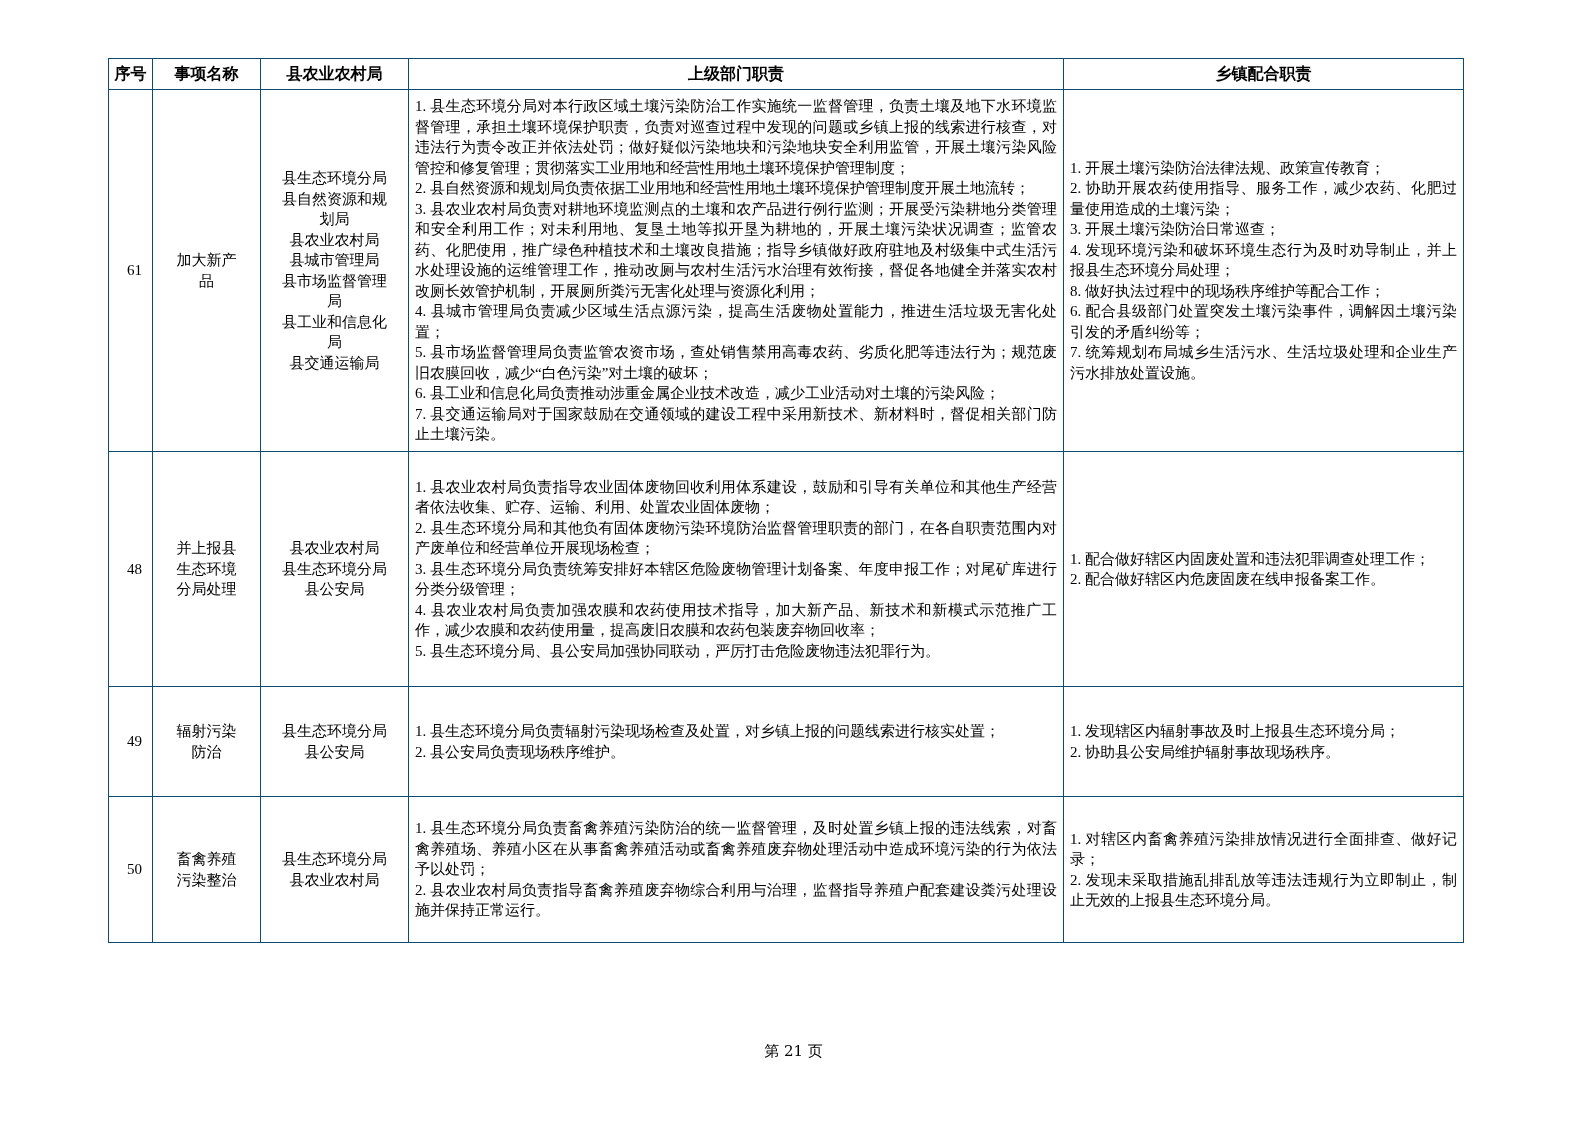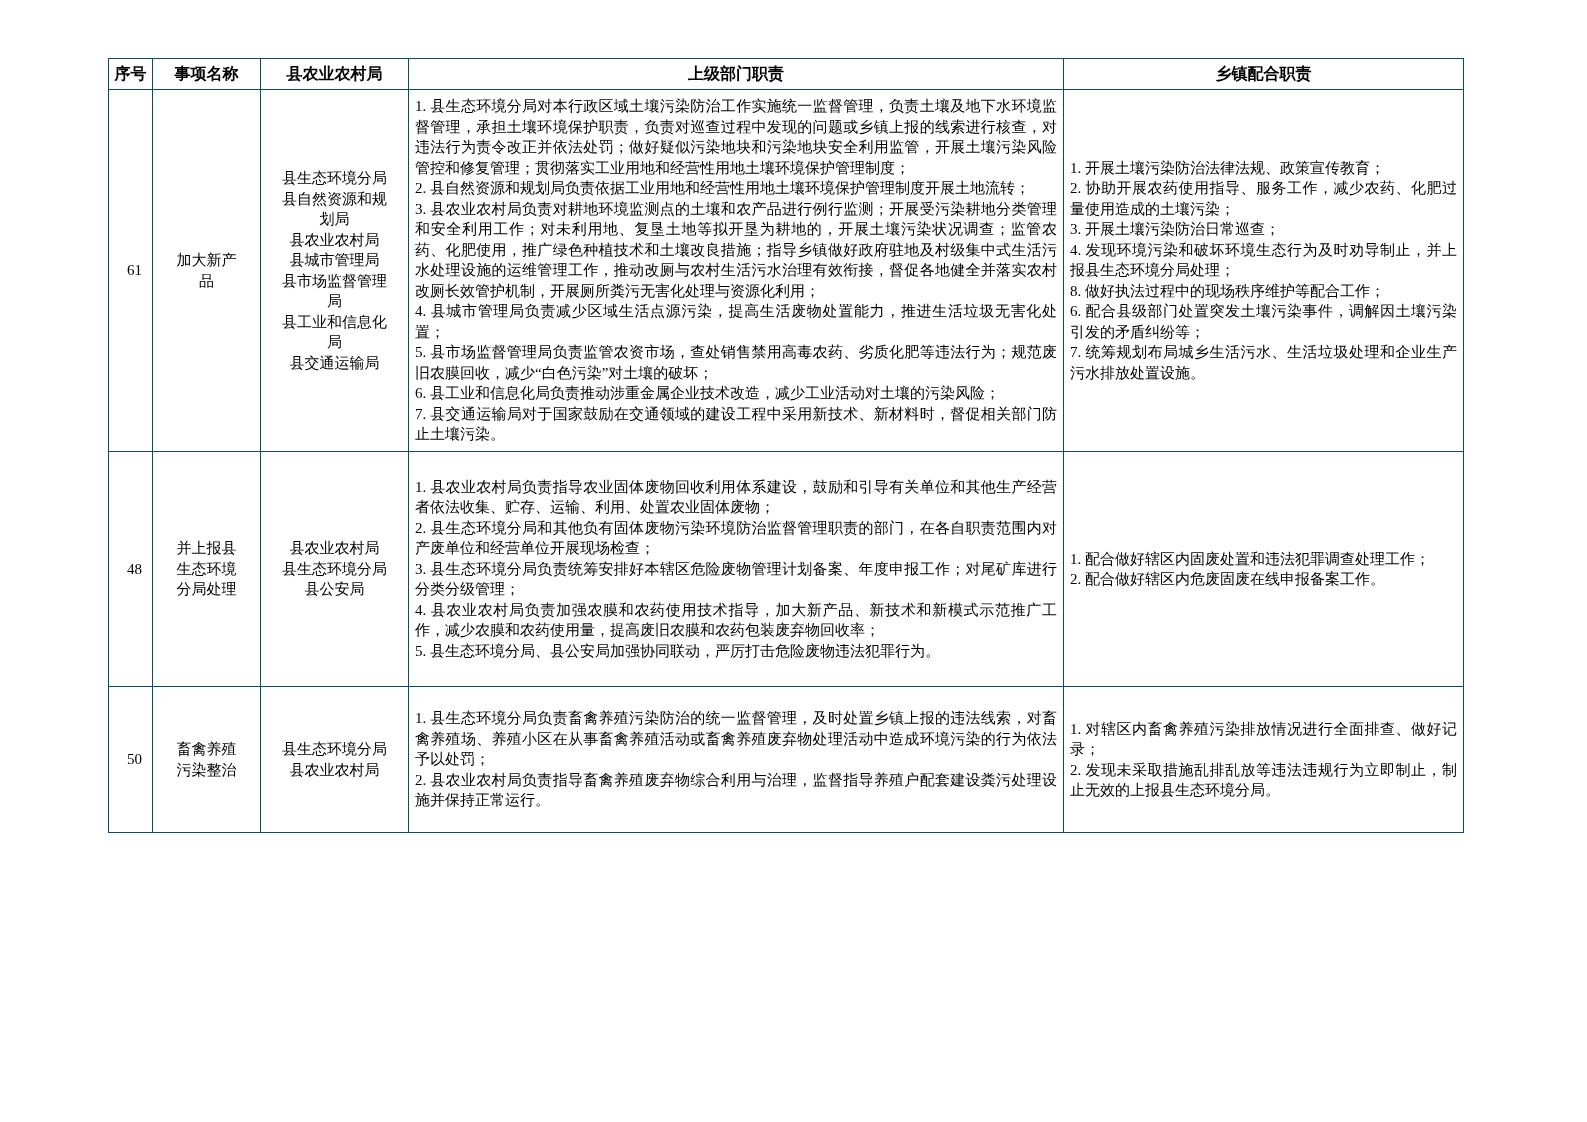"49" tr.r2 { html: none -> <tr> <td>49</td> <td>辐射污染防治</td> <td>县生态环境分局 县公安局</td> <td>1. 县生态环境分局负责辐射污染现场检查及处置，对乡镇上报的问题线索进行核实处置； 2. 县公安局负责现场秩序维护。</td> <td>1. 发现辖区内辐射事故及时上报县生态环境分局； 2. 协助县公安局维护辐射事故现场秩序。</td> </tr> }
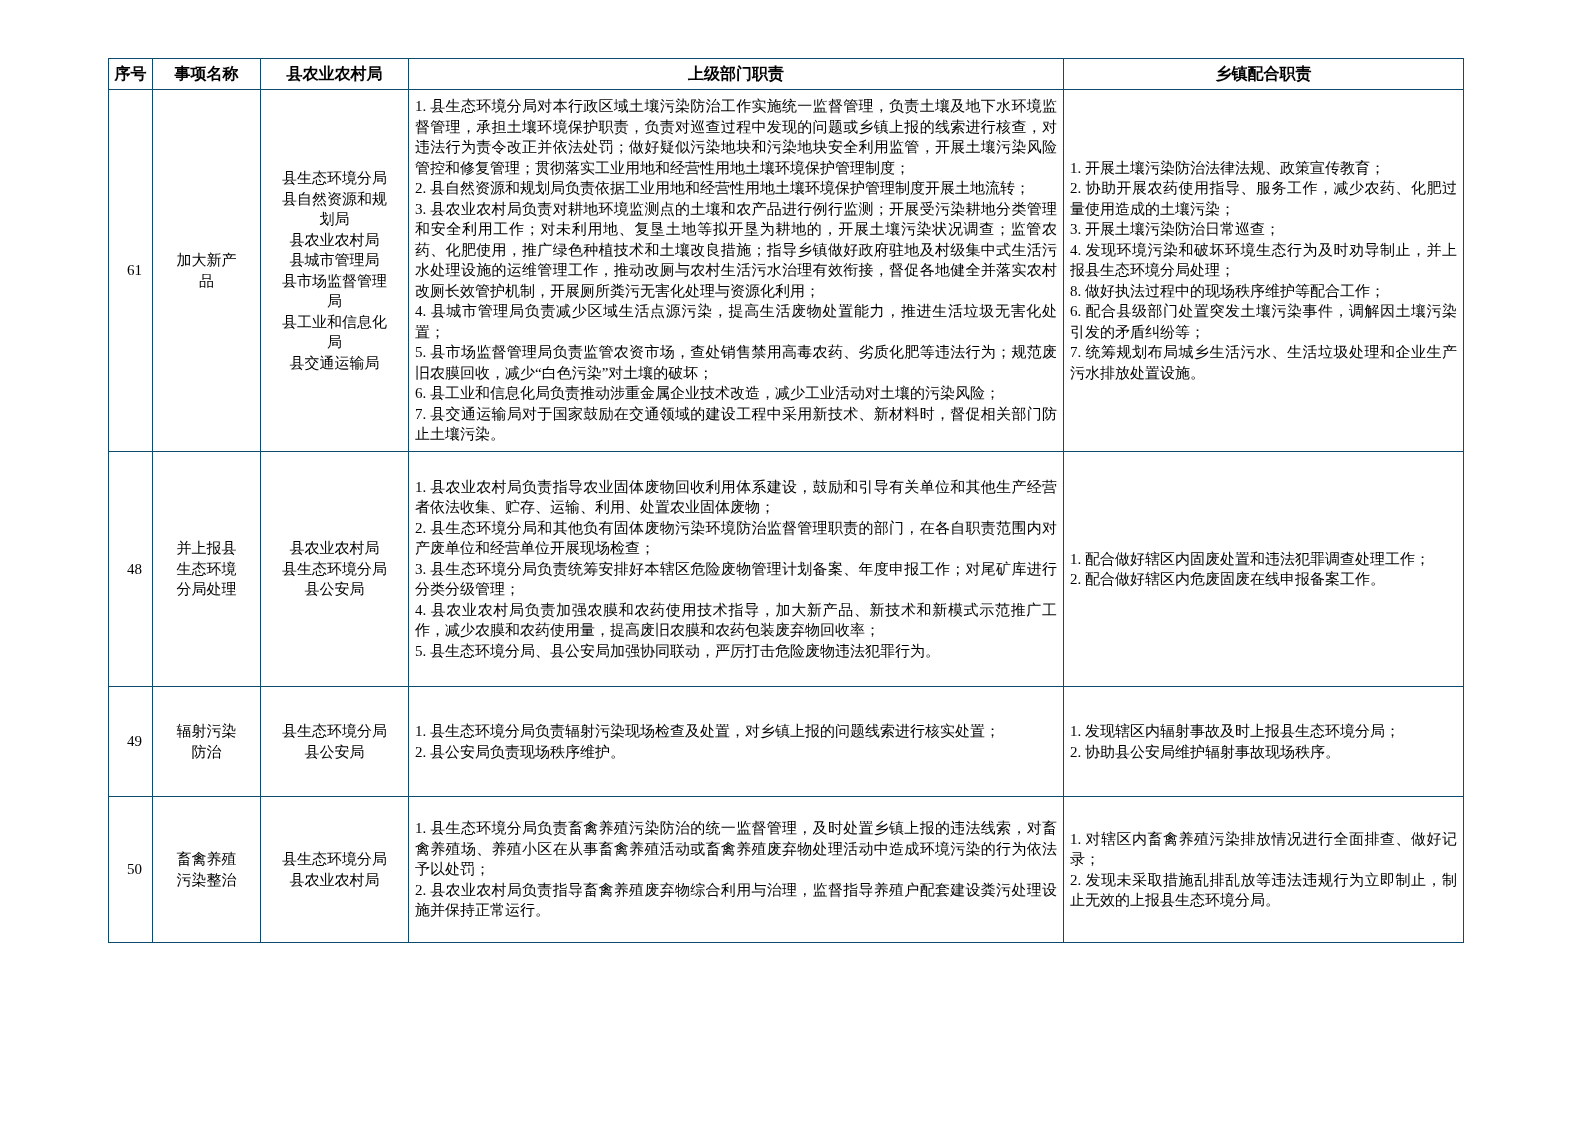"第 21 页" div.footer { html: none -> <div>第 21 页</div> }
